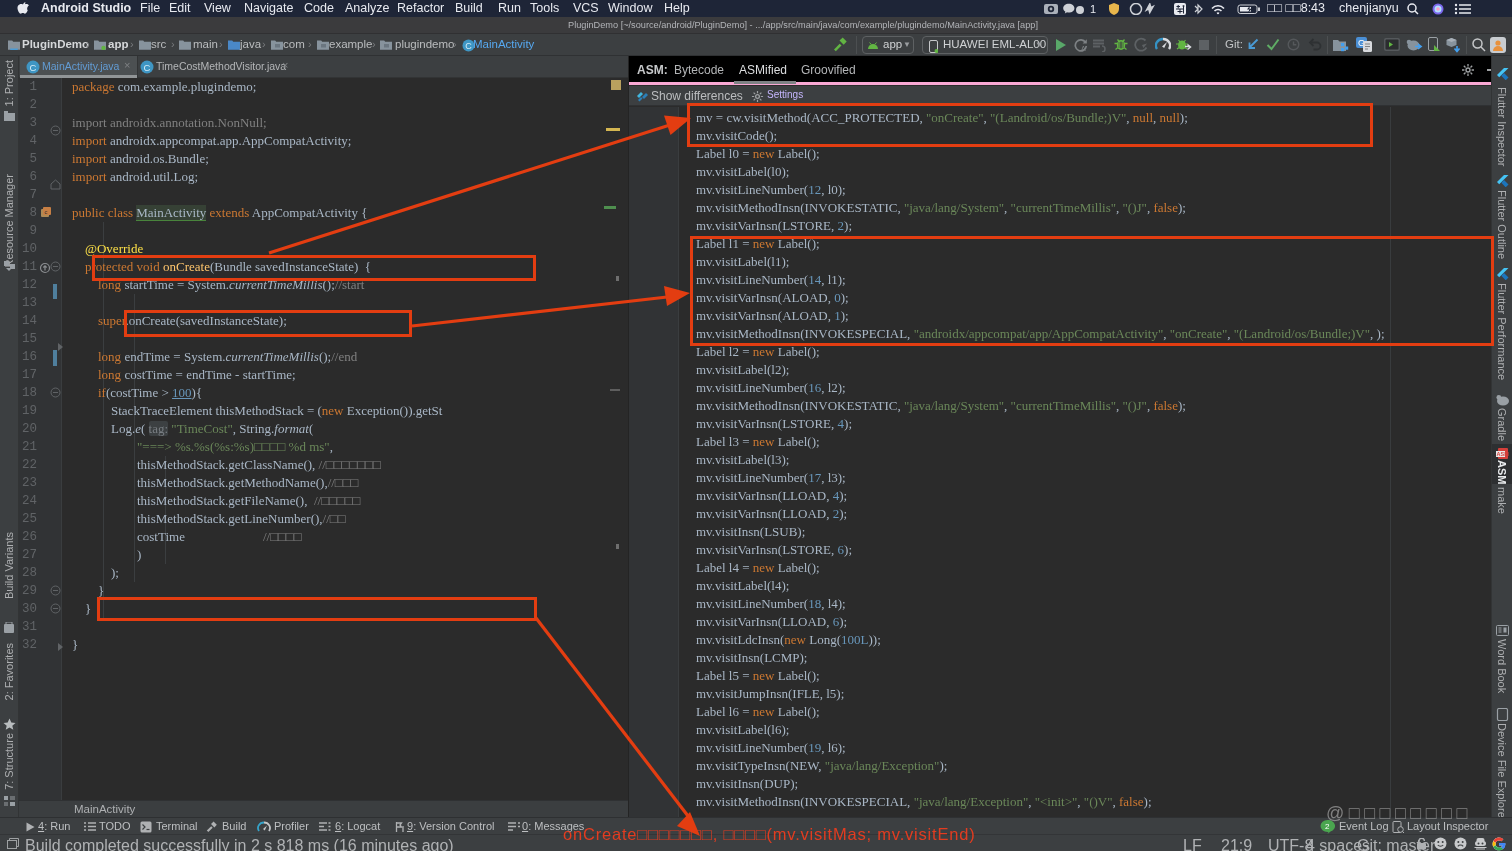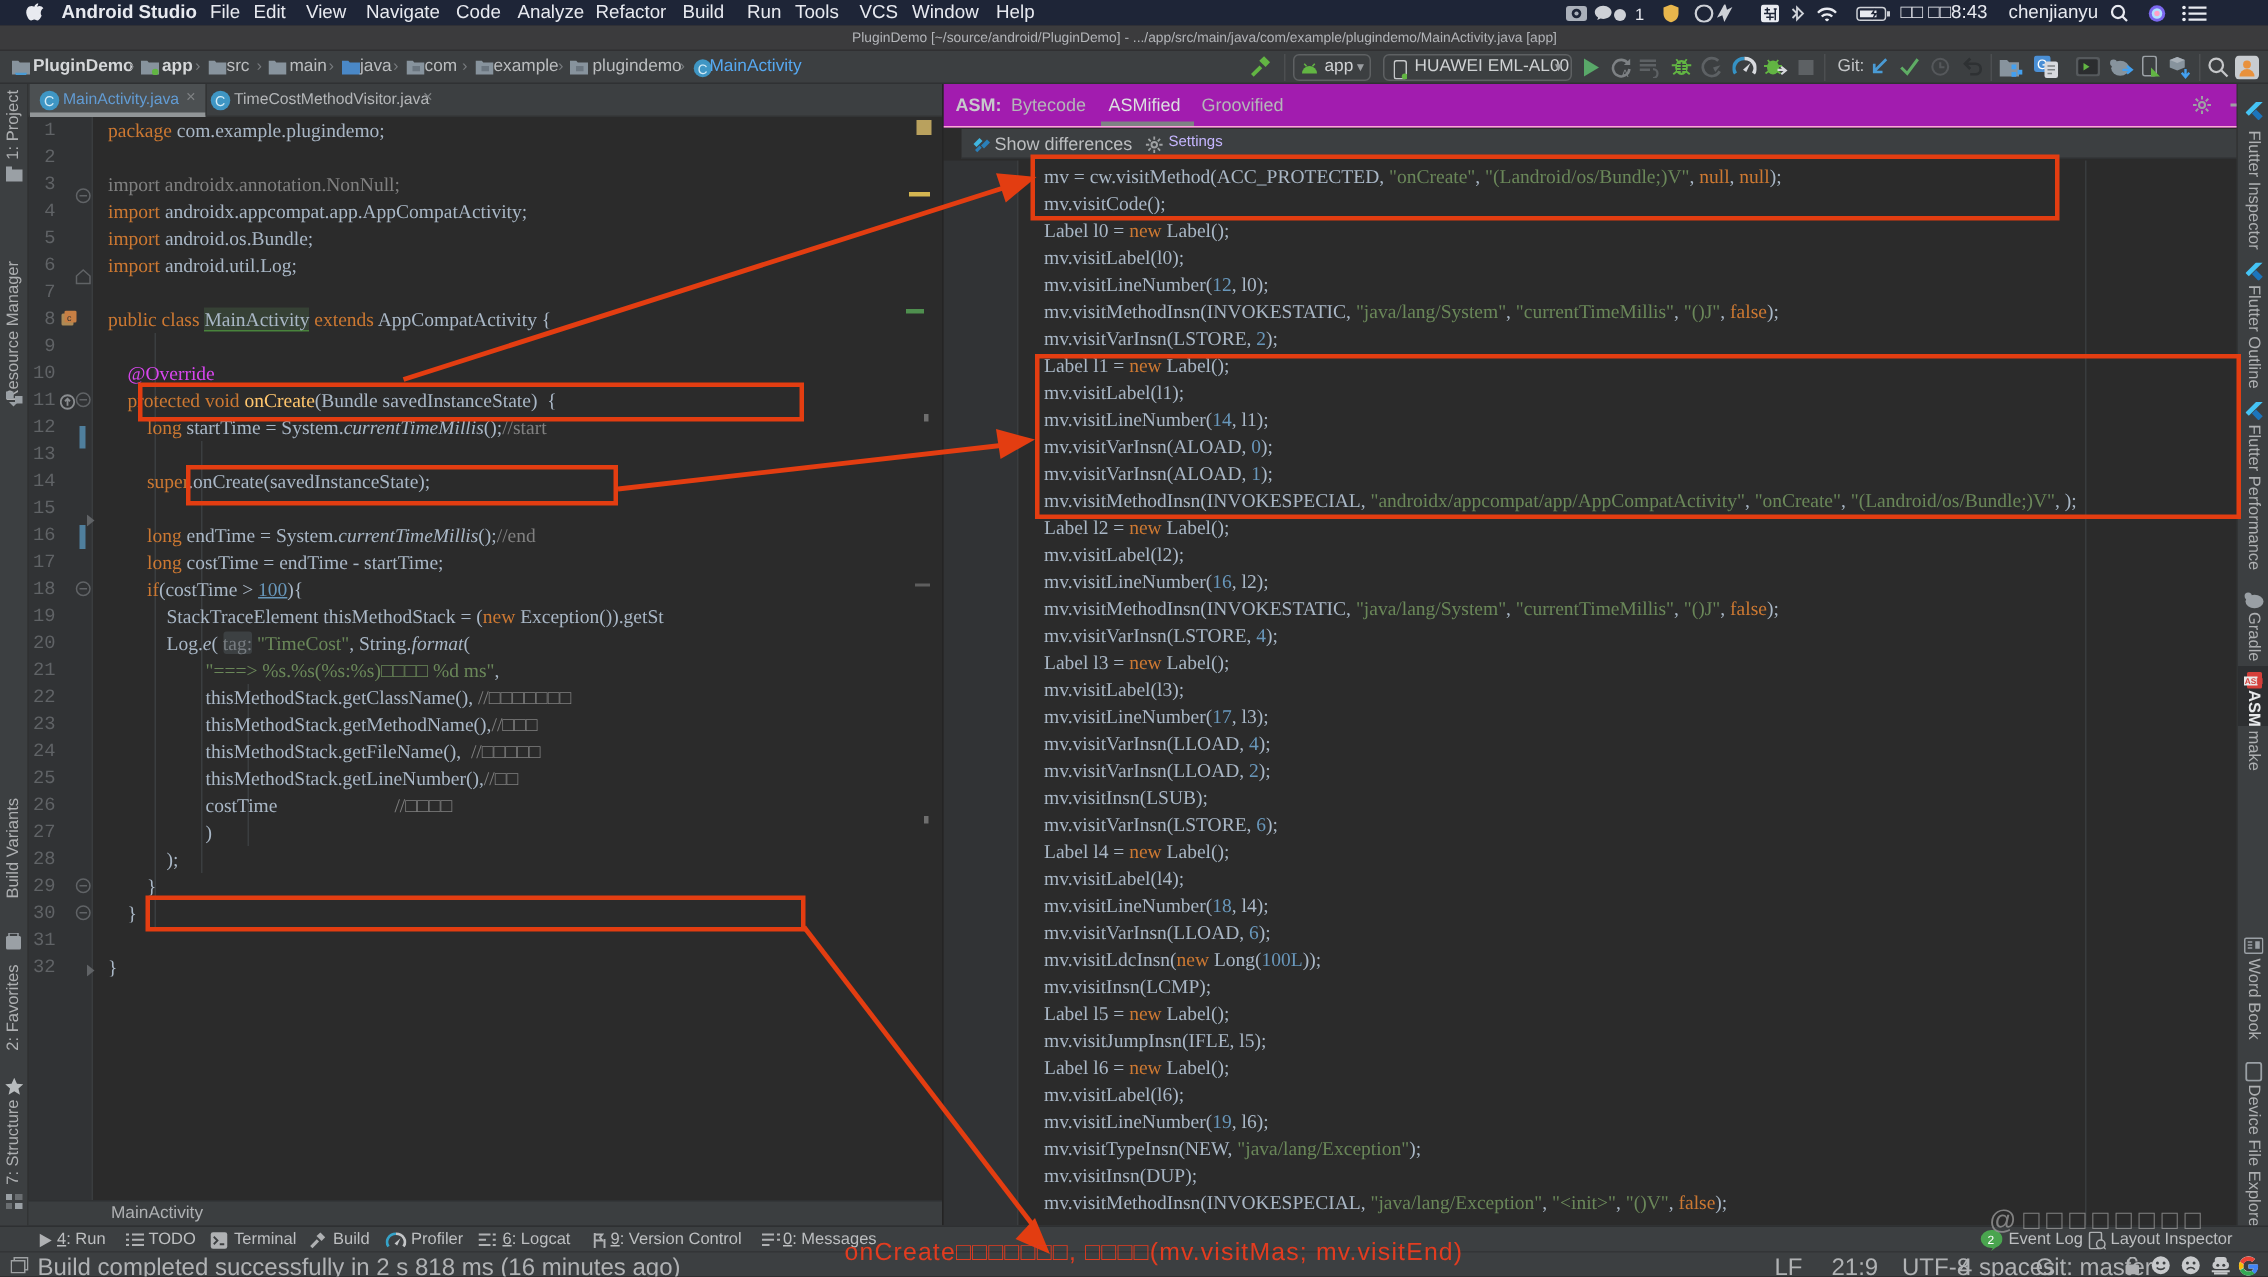"ASM:" div { background: #a21caf -> #000000; border-bottom: 1px solid #f9a8d4 -> 3px solid #f9a8d4 }
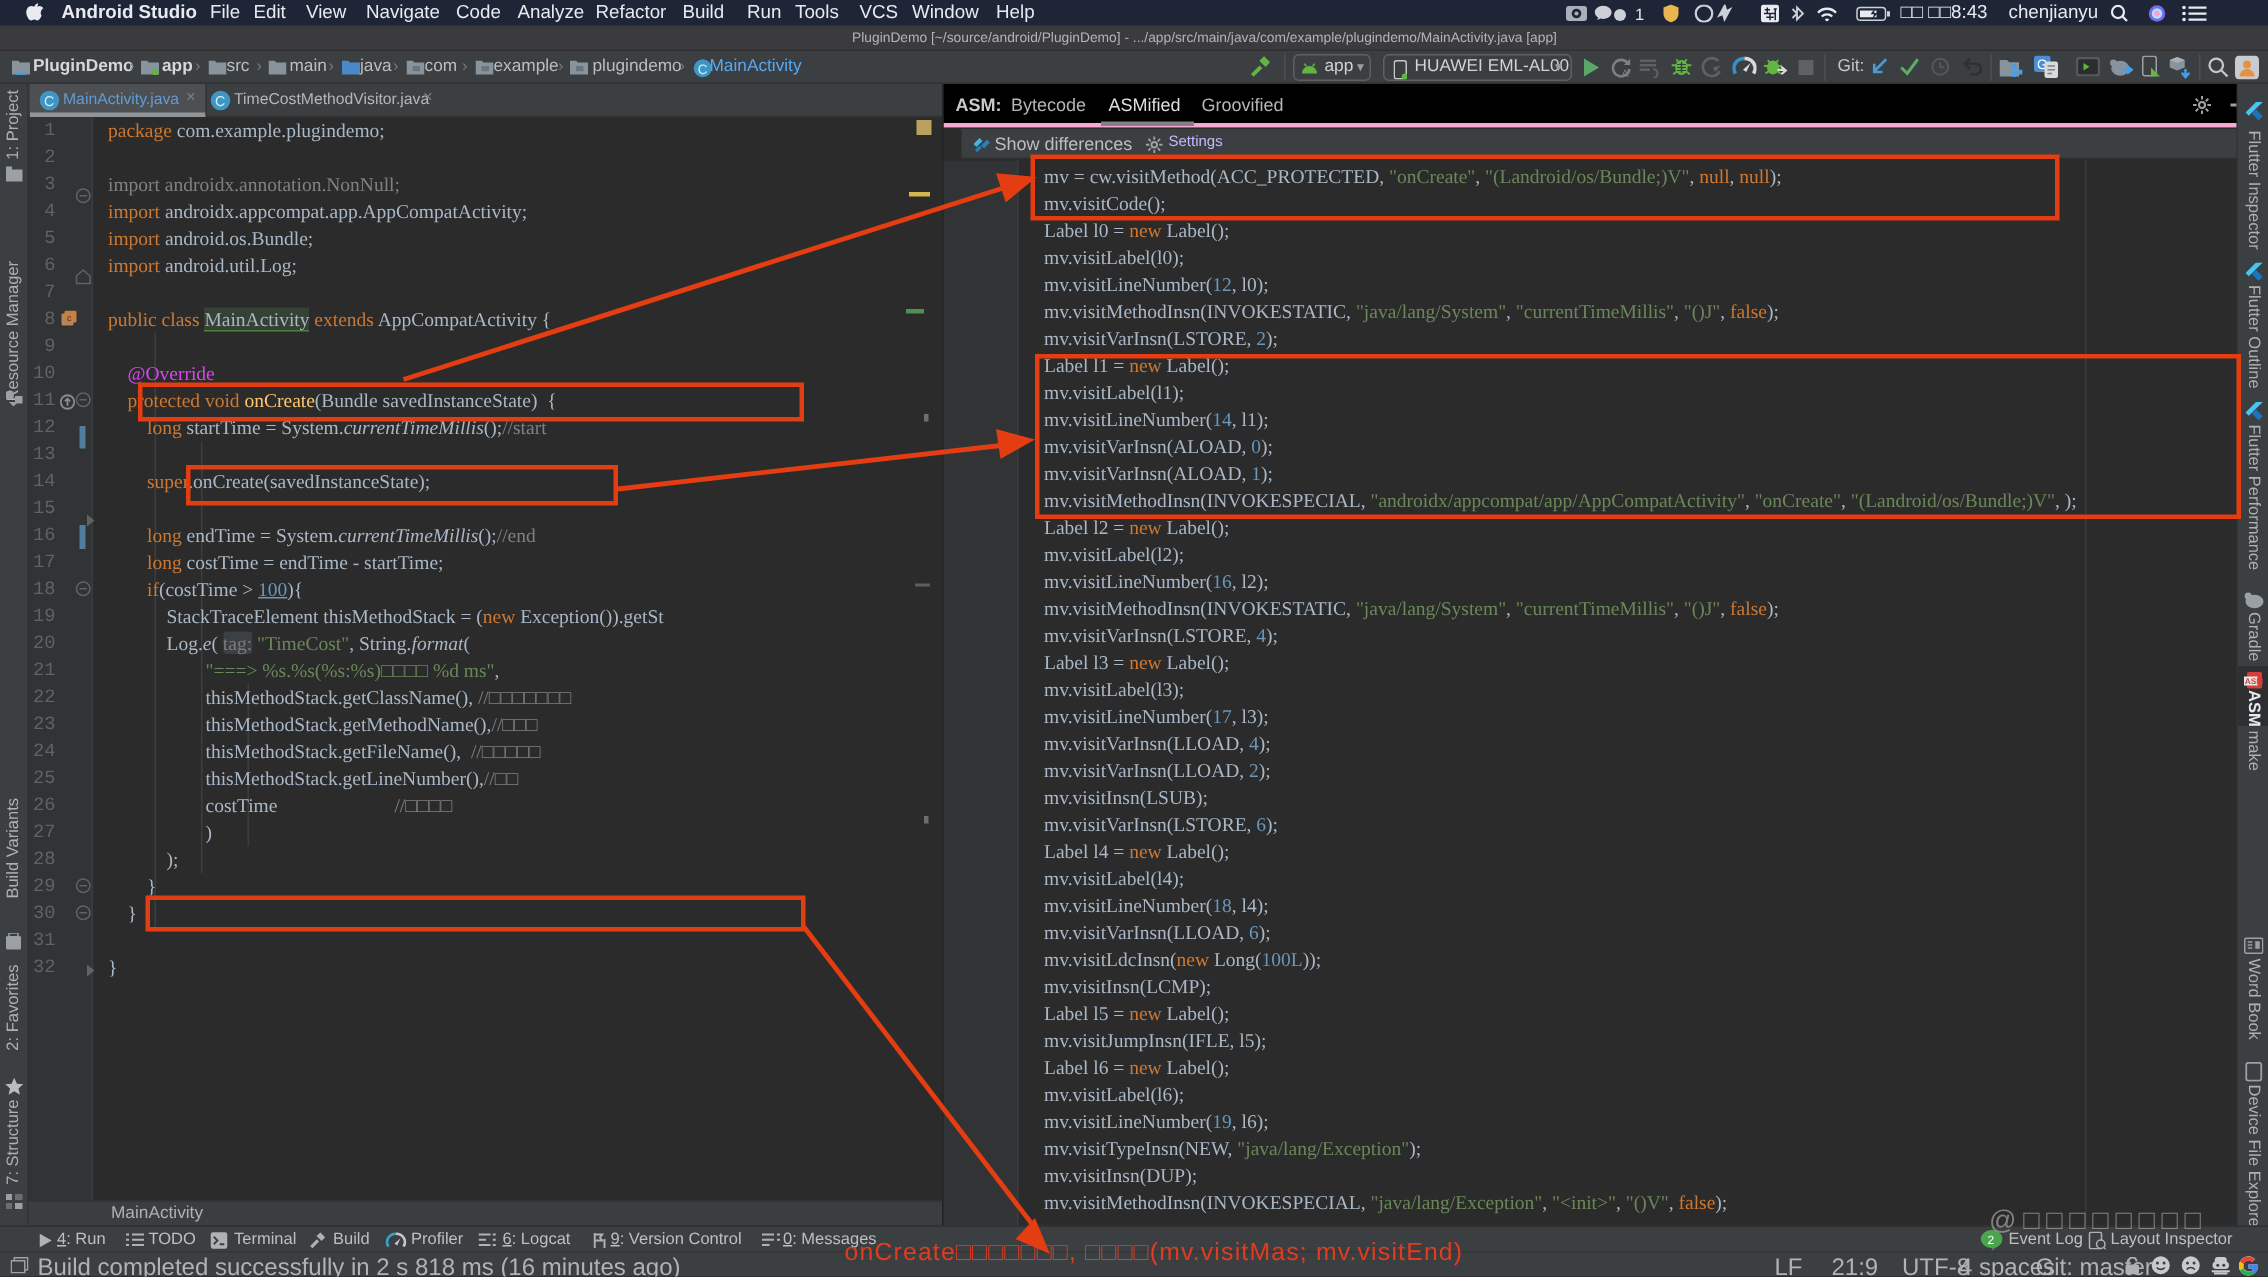"Show differences" div { left: 12px -> 0 }
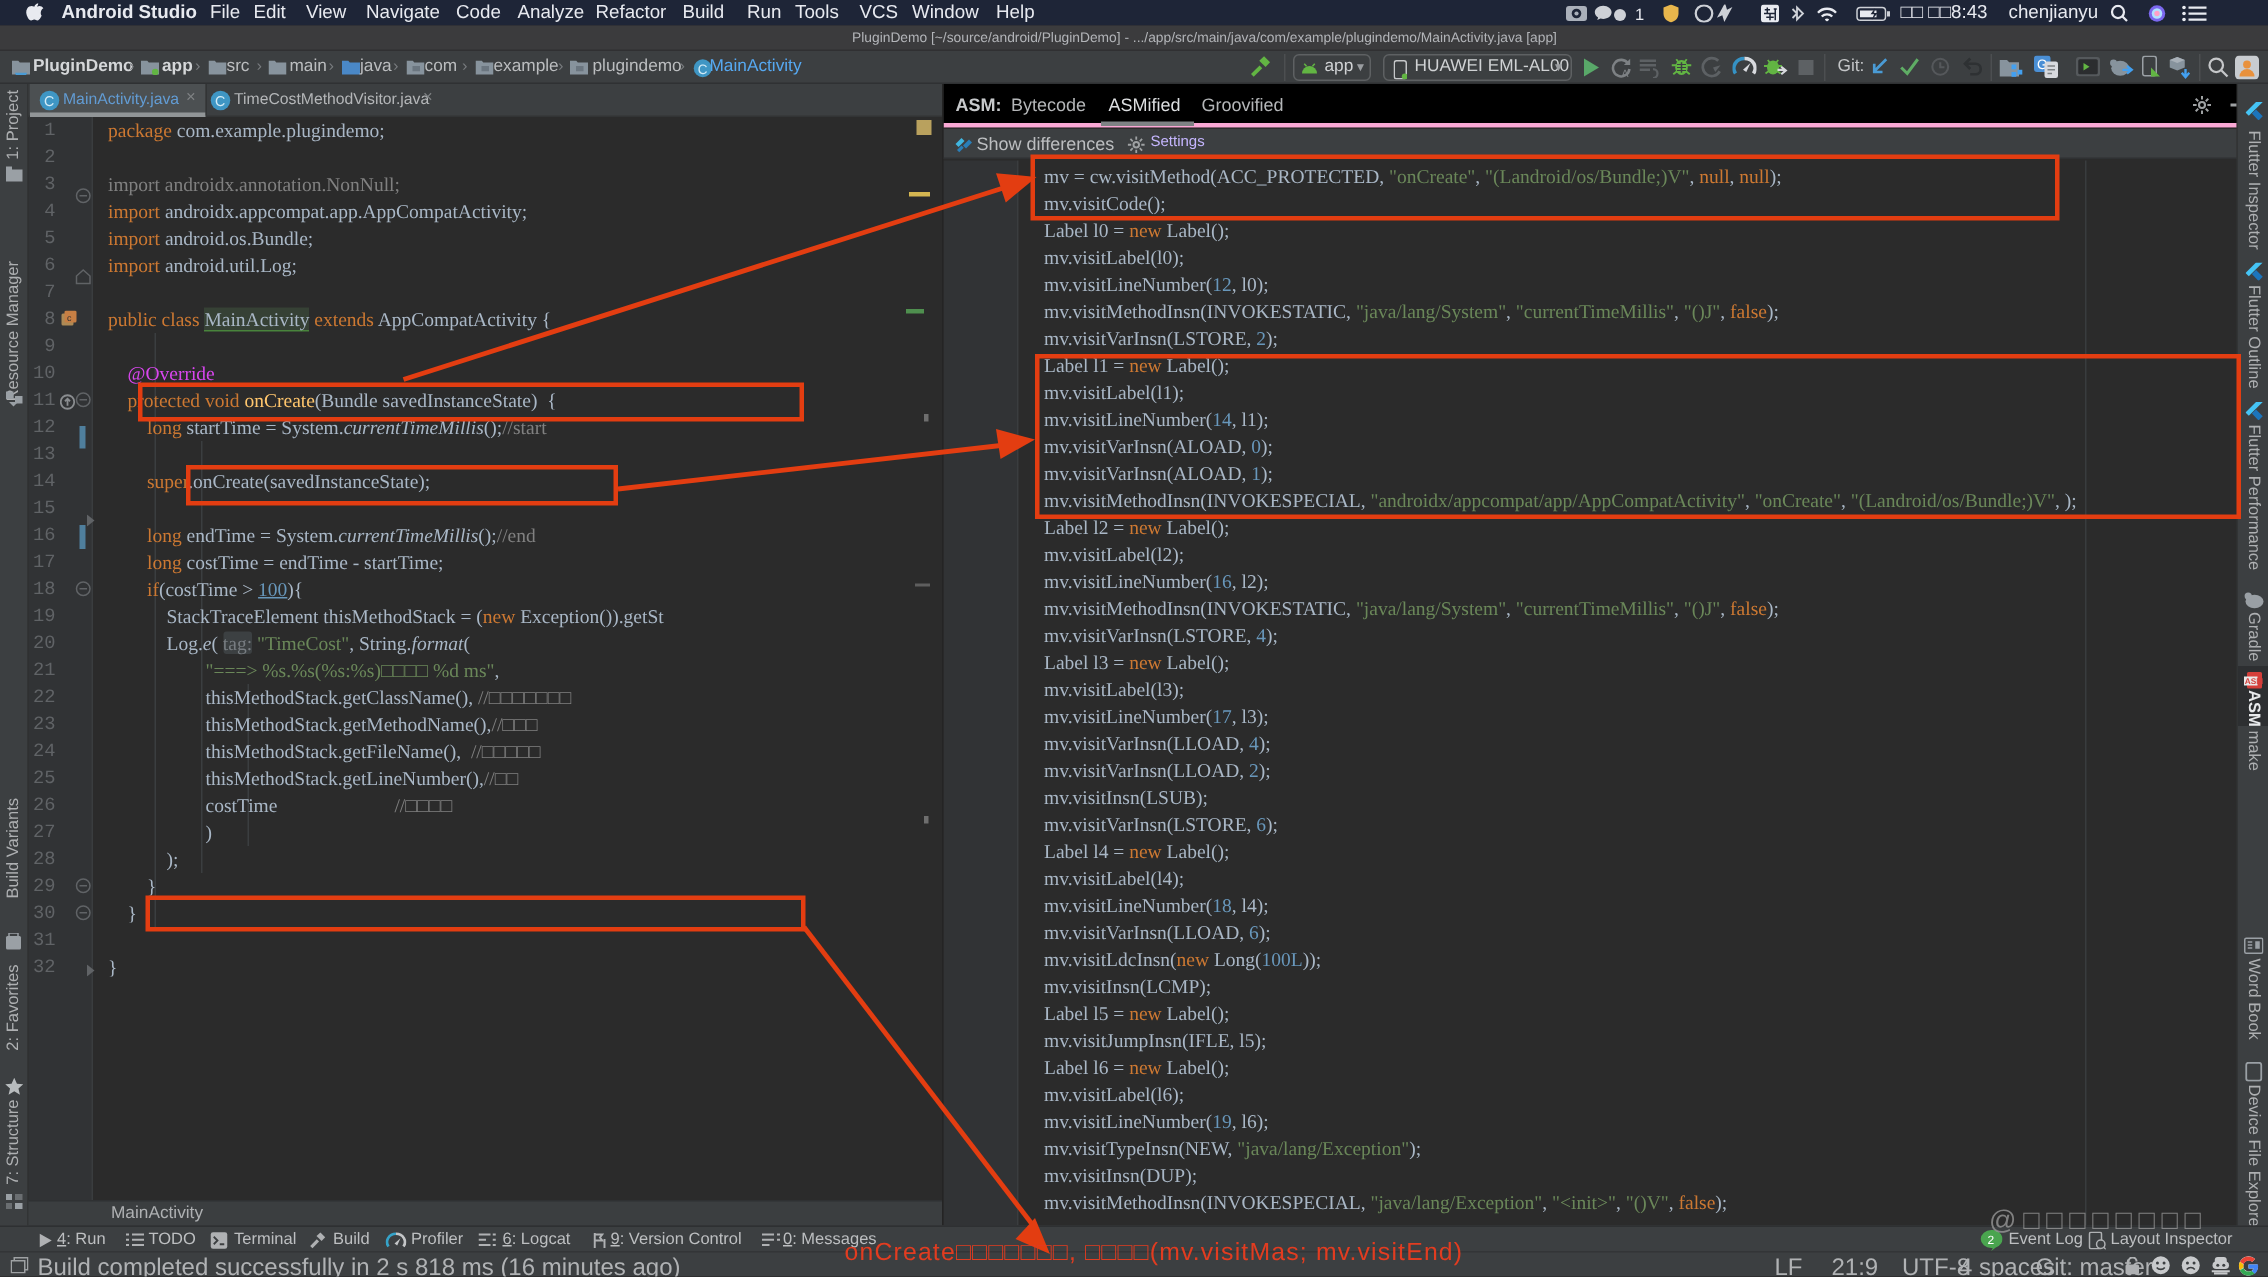"@Override" .an { color: #d946ef -> #fde047 }
